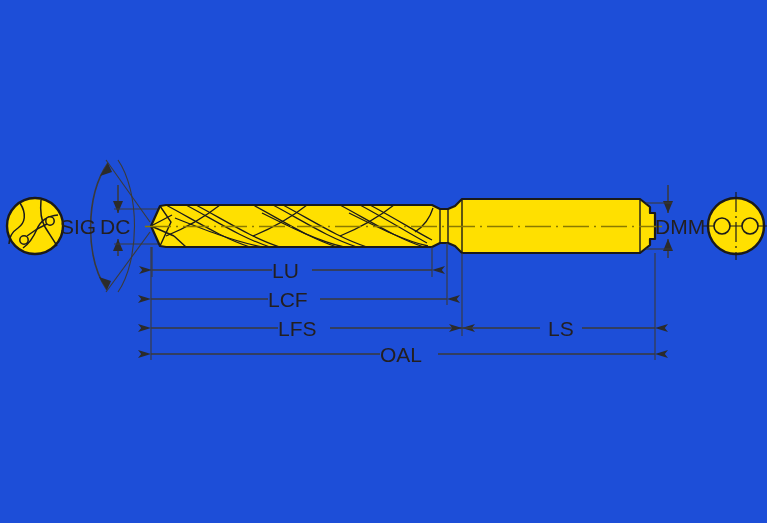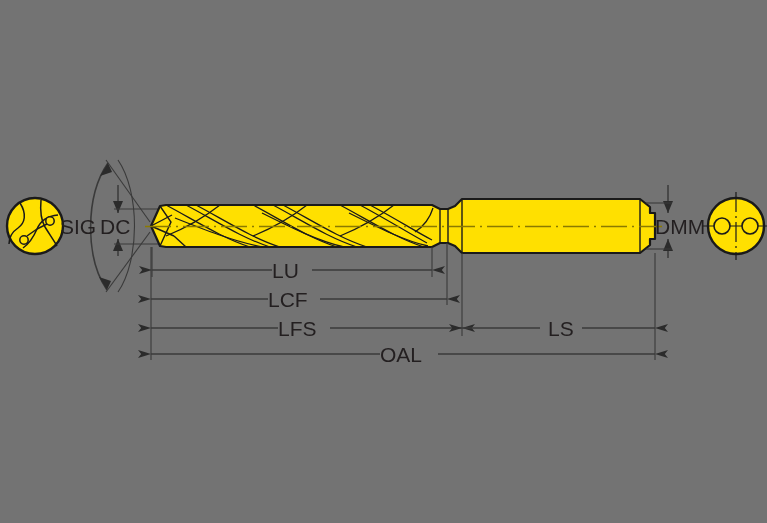"SIG" #drawing-root { background: #737373 -> #1d4ed8 }
